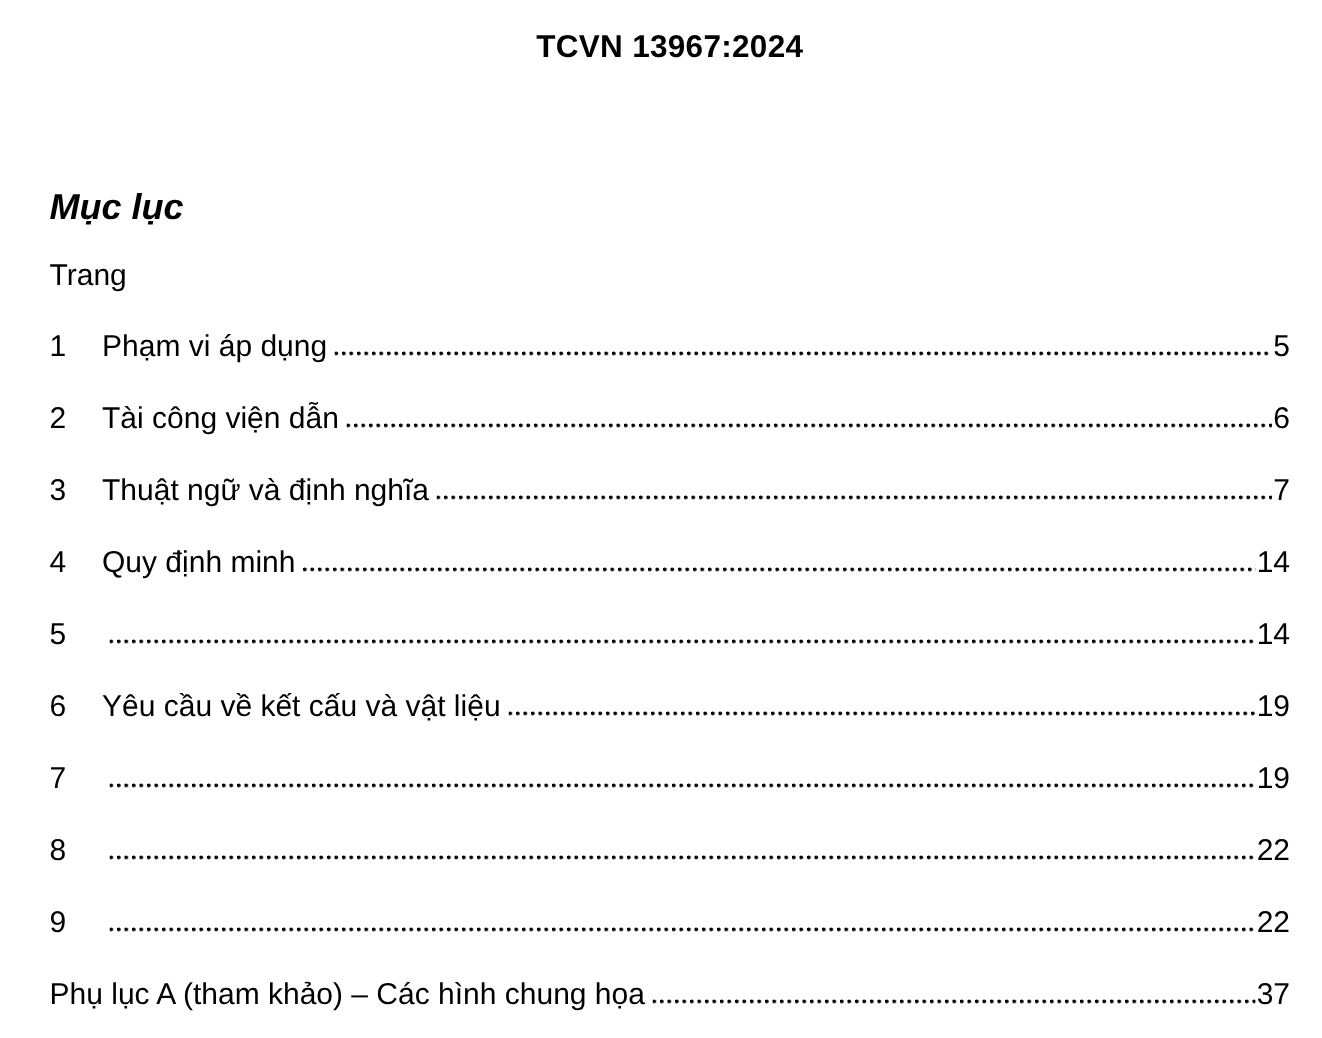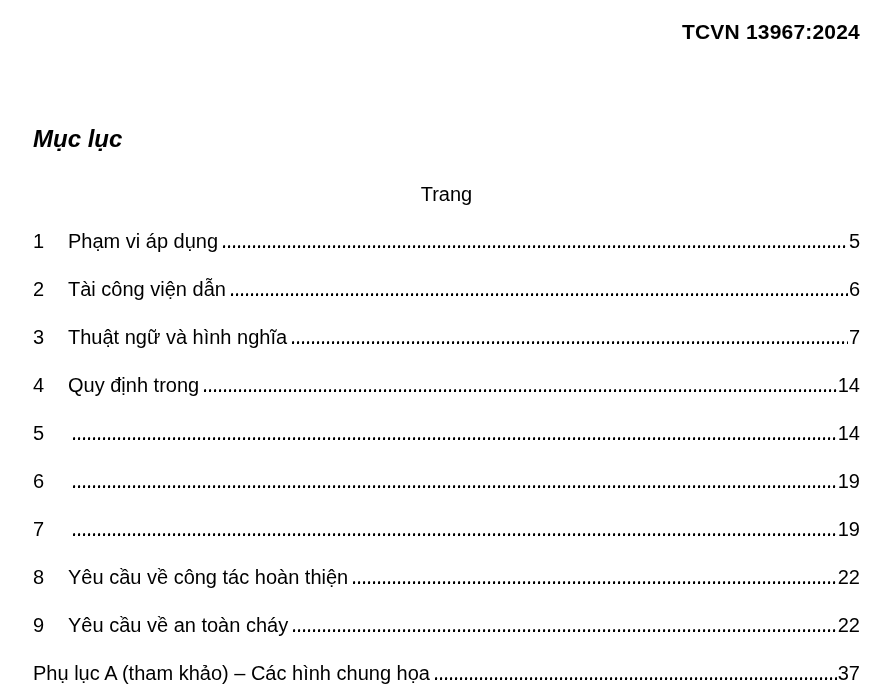"TCVN 13967:2024" .doc-code { text-align: right -> center }
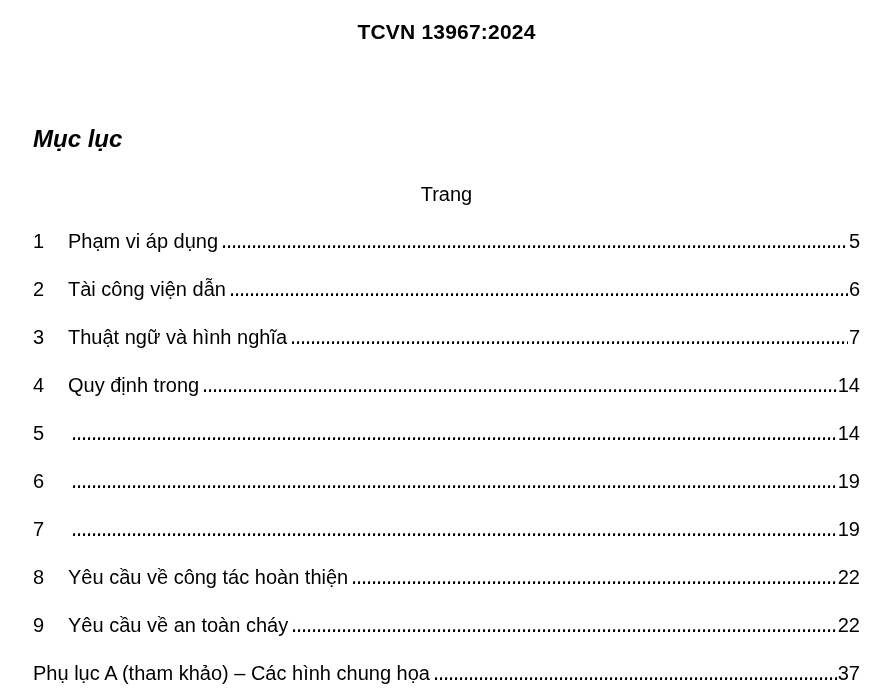"Trang" .trang { margin-top: 28px -> 18px; text-align: center -> left }
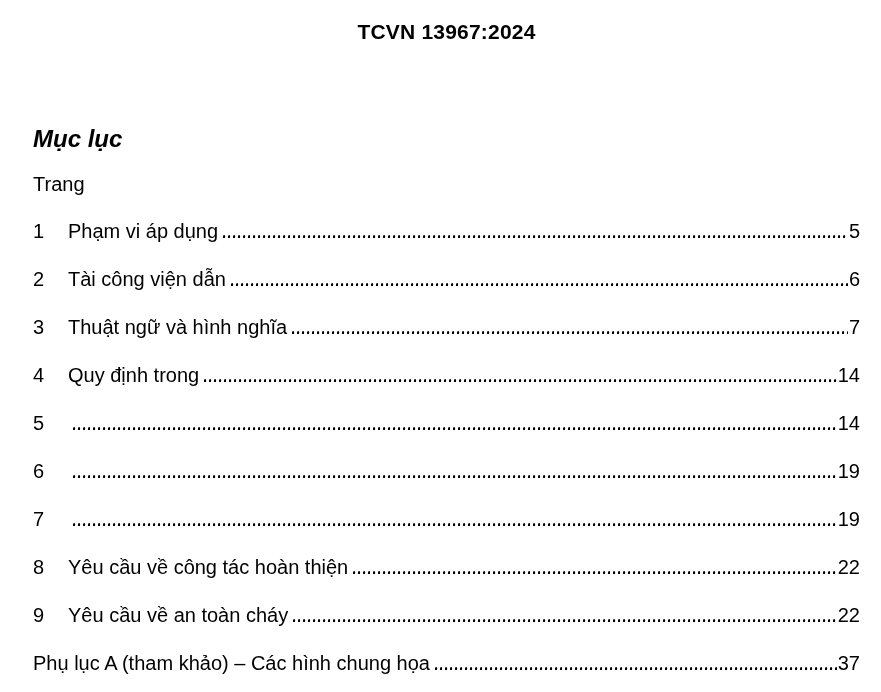"Thuật ngữ và hình nghĩa" span.toc-title { text: hình -> định }
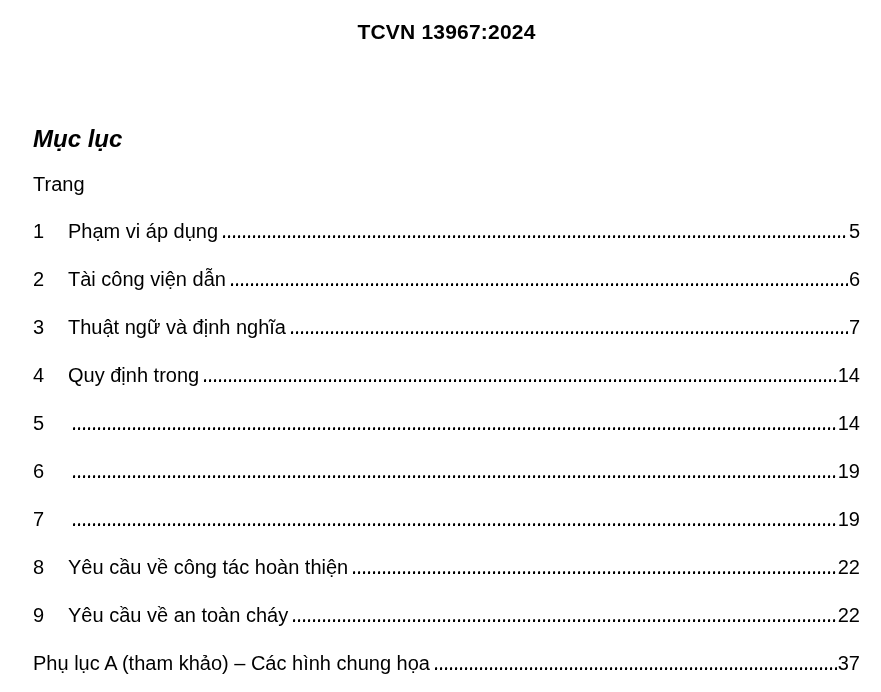"Quy định trong" span.toc-title { text: trong -> minh }
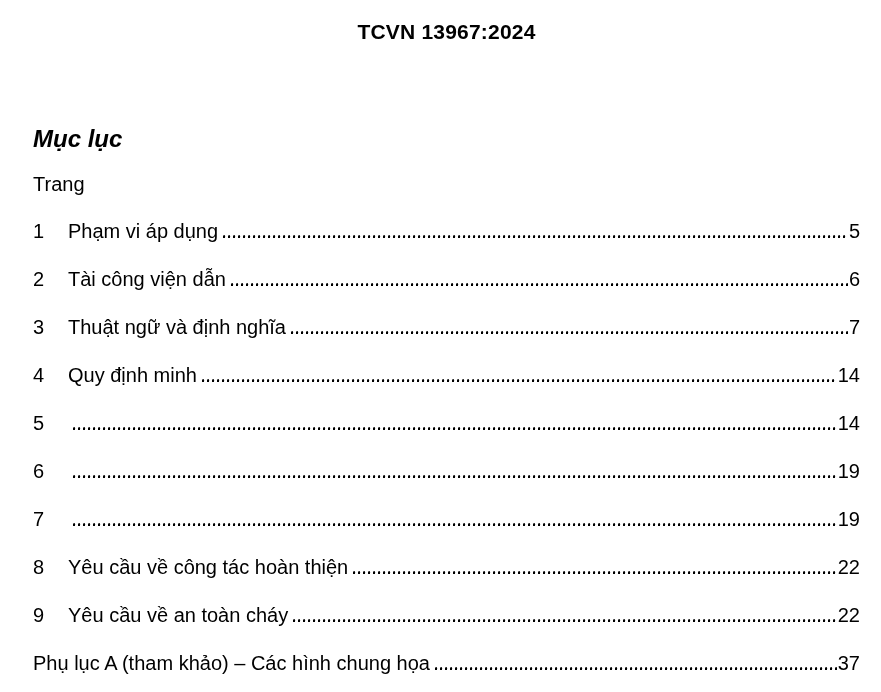"Yêu cầu về kết cấu" span.toc-title { html: none -> <span>Yêu cầu về kết cấu và vật liệu</span> }
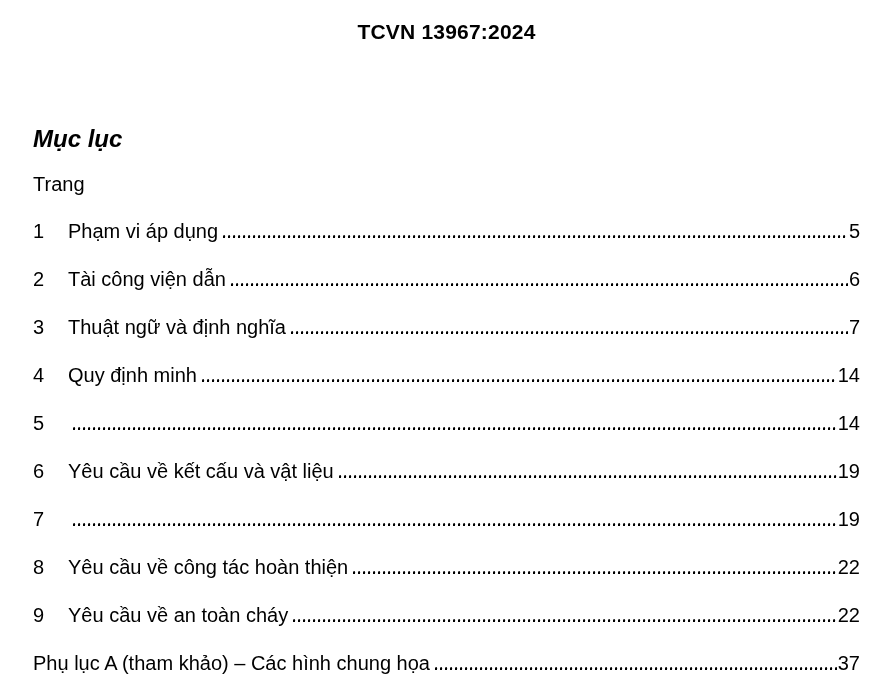"Yêu cầu về công tác" span.toc-title { html: <span>Yêu cầu về công tác hoàn thiện</span> -> none }
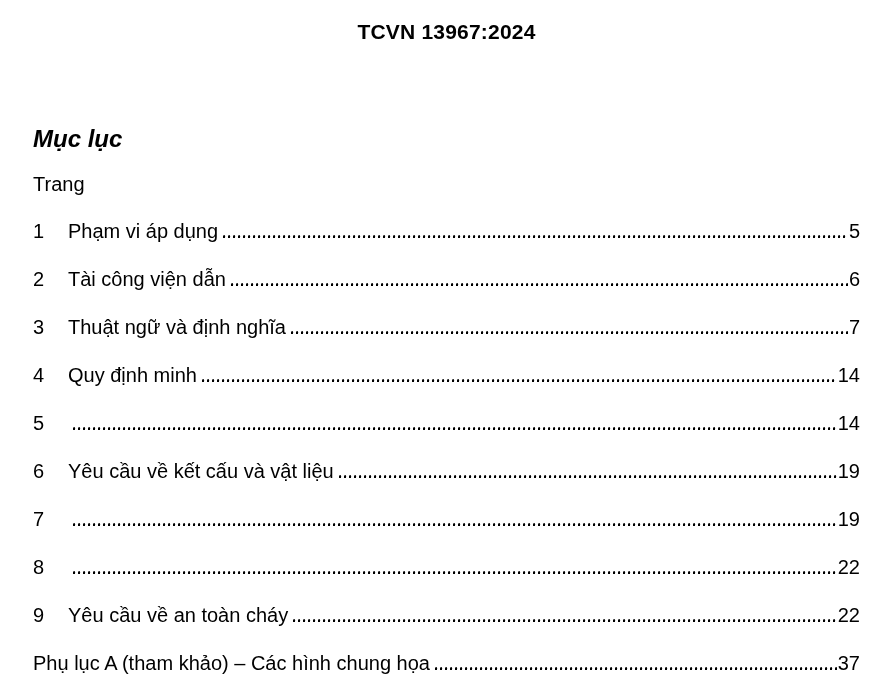"Yêu cầu về an toàn" span.toc-title { html: <span>Yêu cầu về an toàn cháy</span> -> none }
